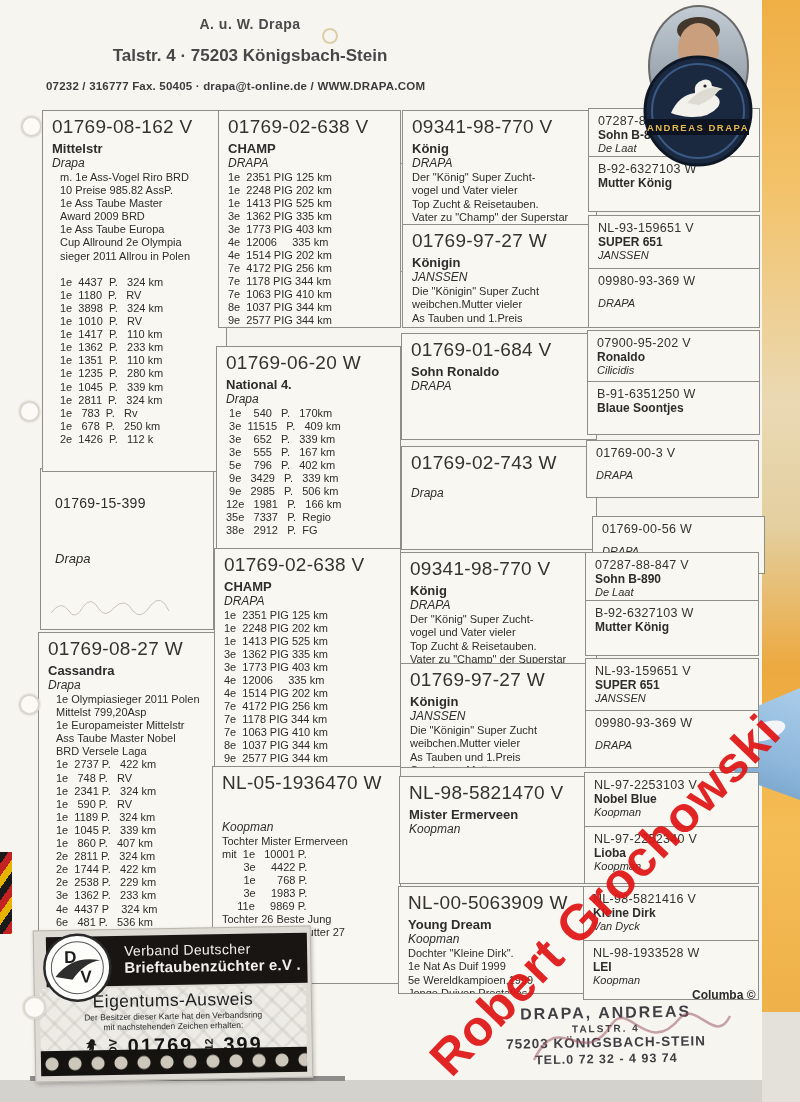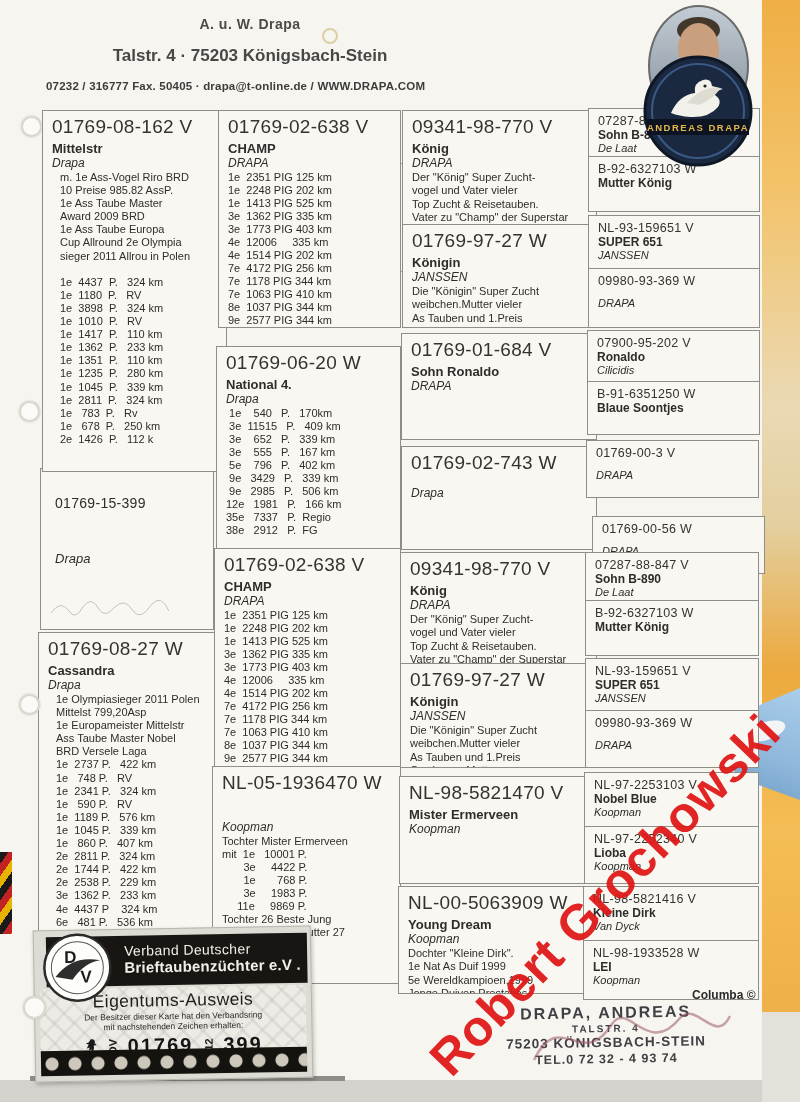"1e 1189 P. 576 km" div.pline { text: 576 -> 324 }
